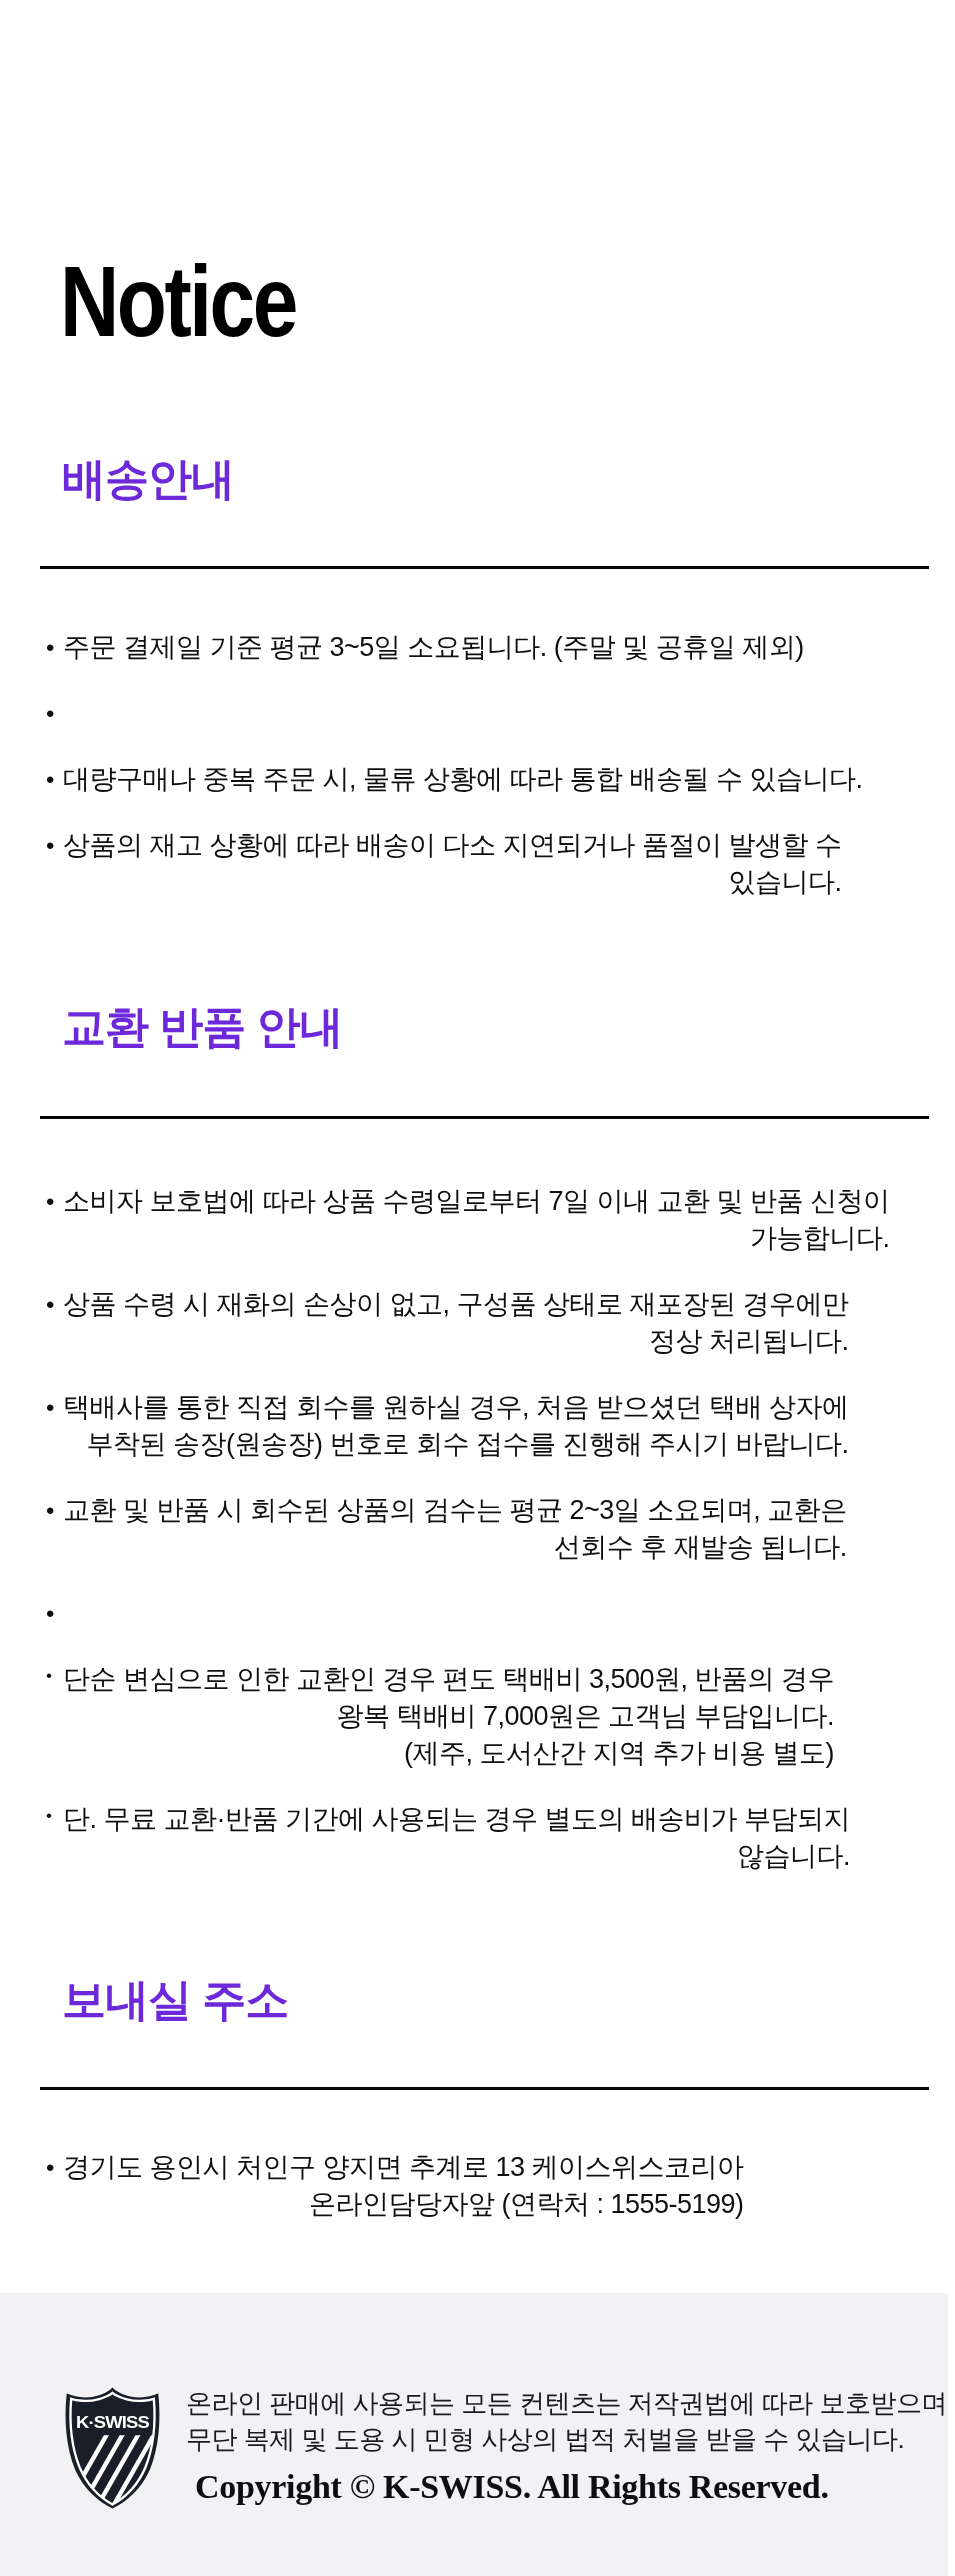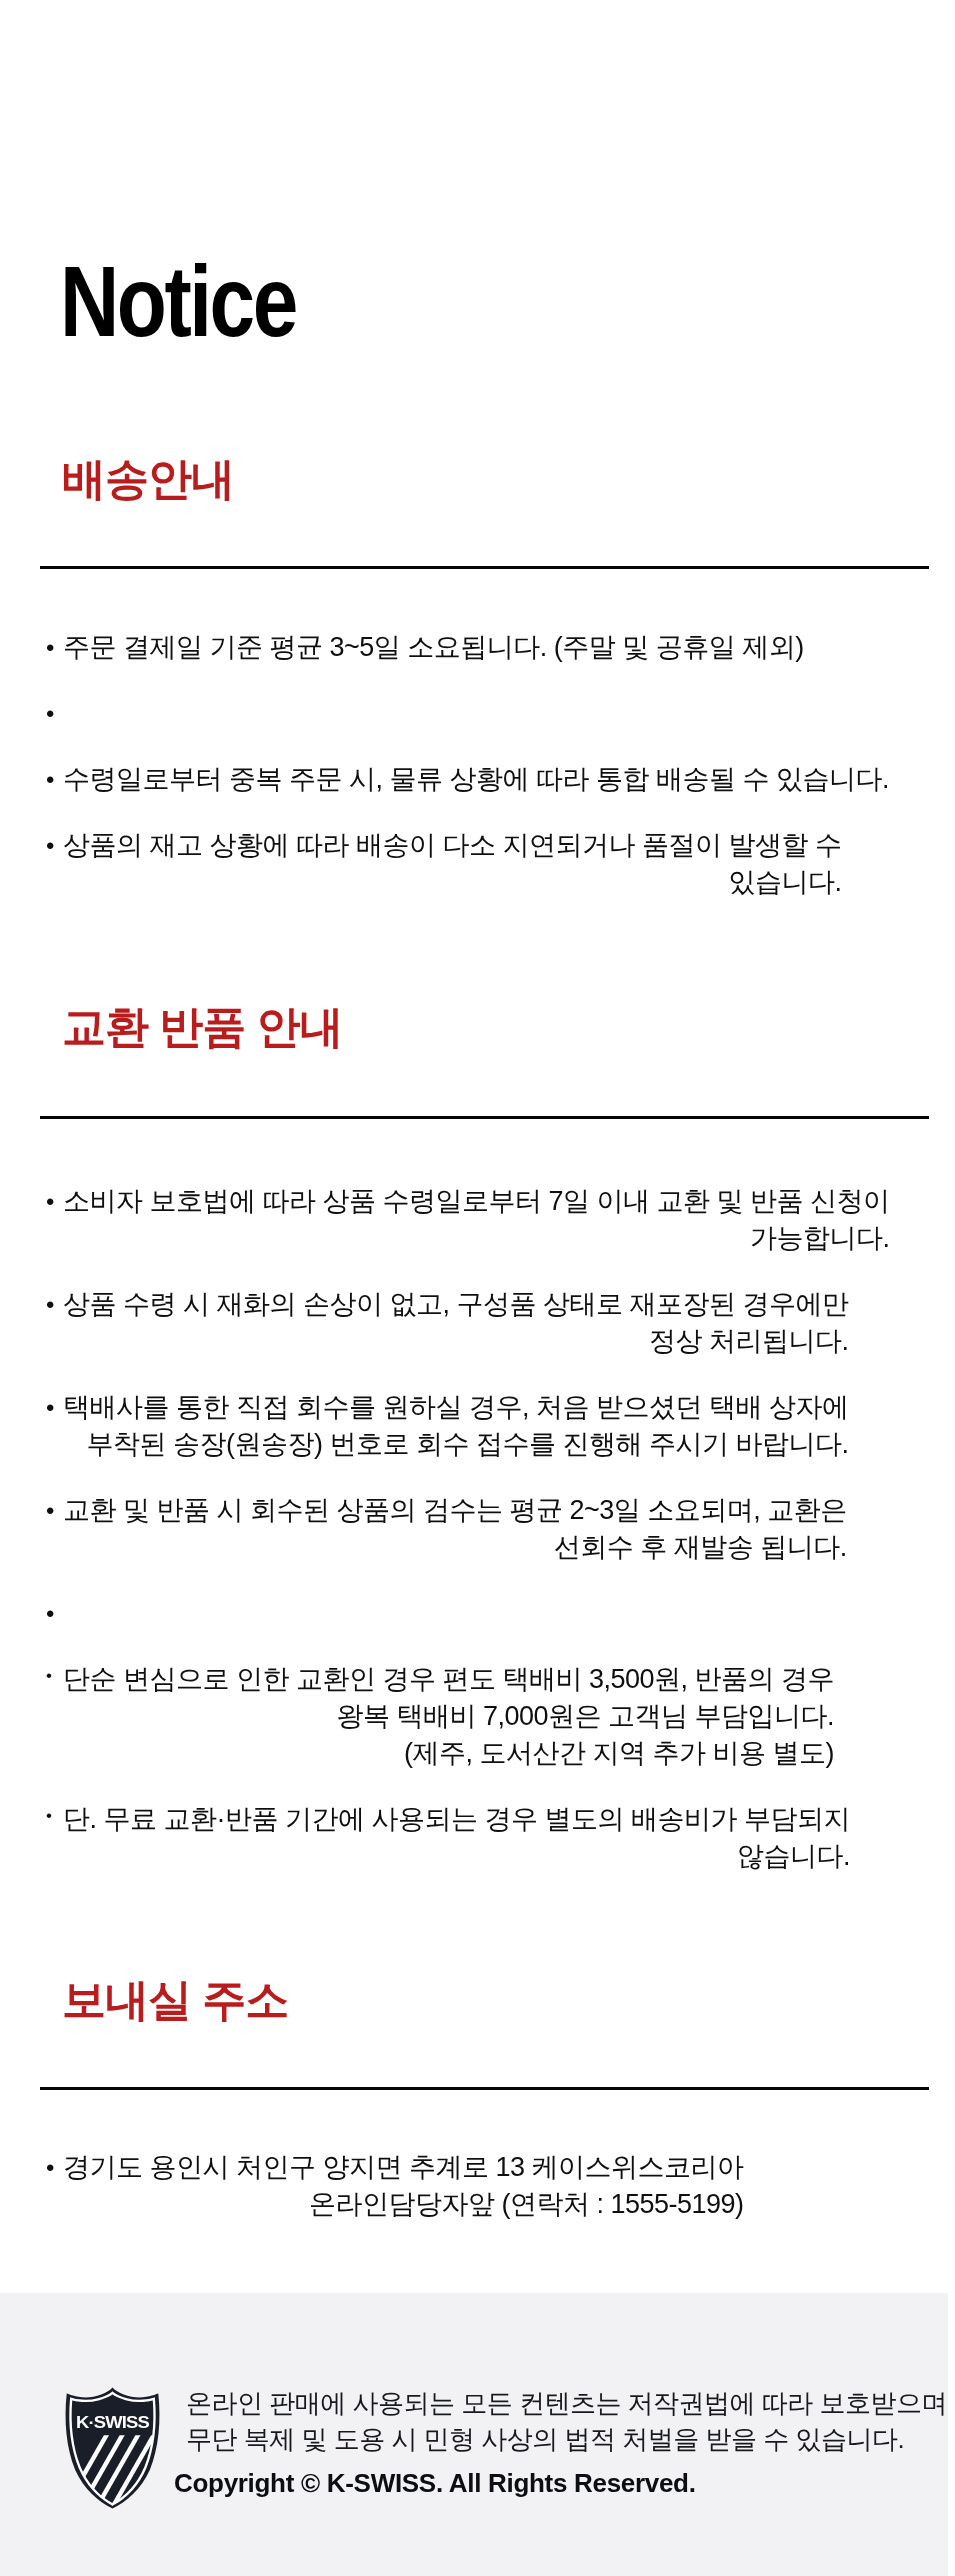"배송안내" .sec h2 { color: #b91c1c -> #6d28d9 }
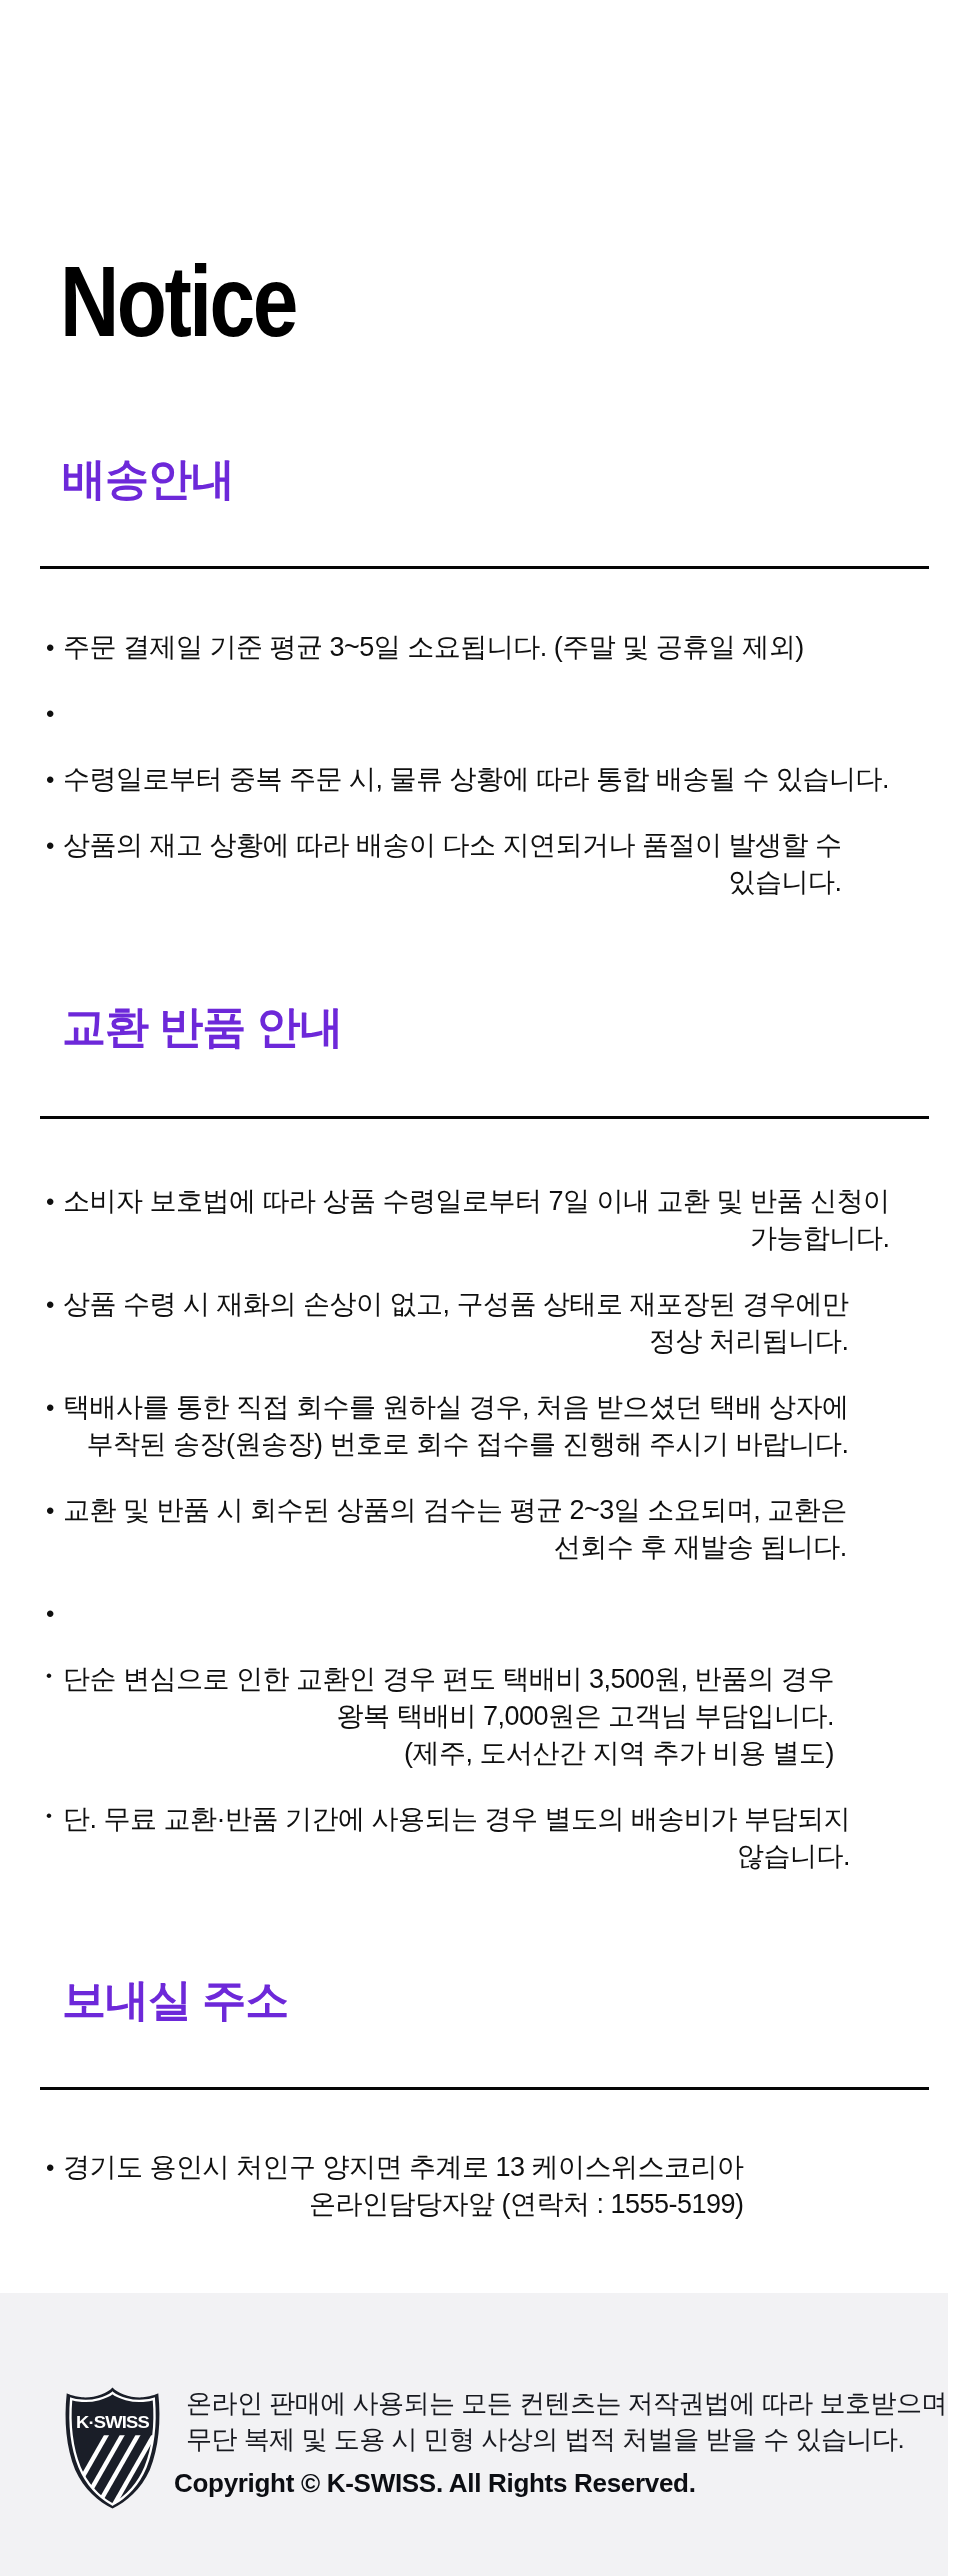"수령일로부터 중복 주문 시, 물류" span.tx { text: 수령일로부터 -> 대량구매나 }
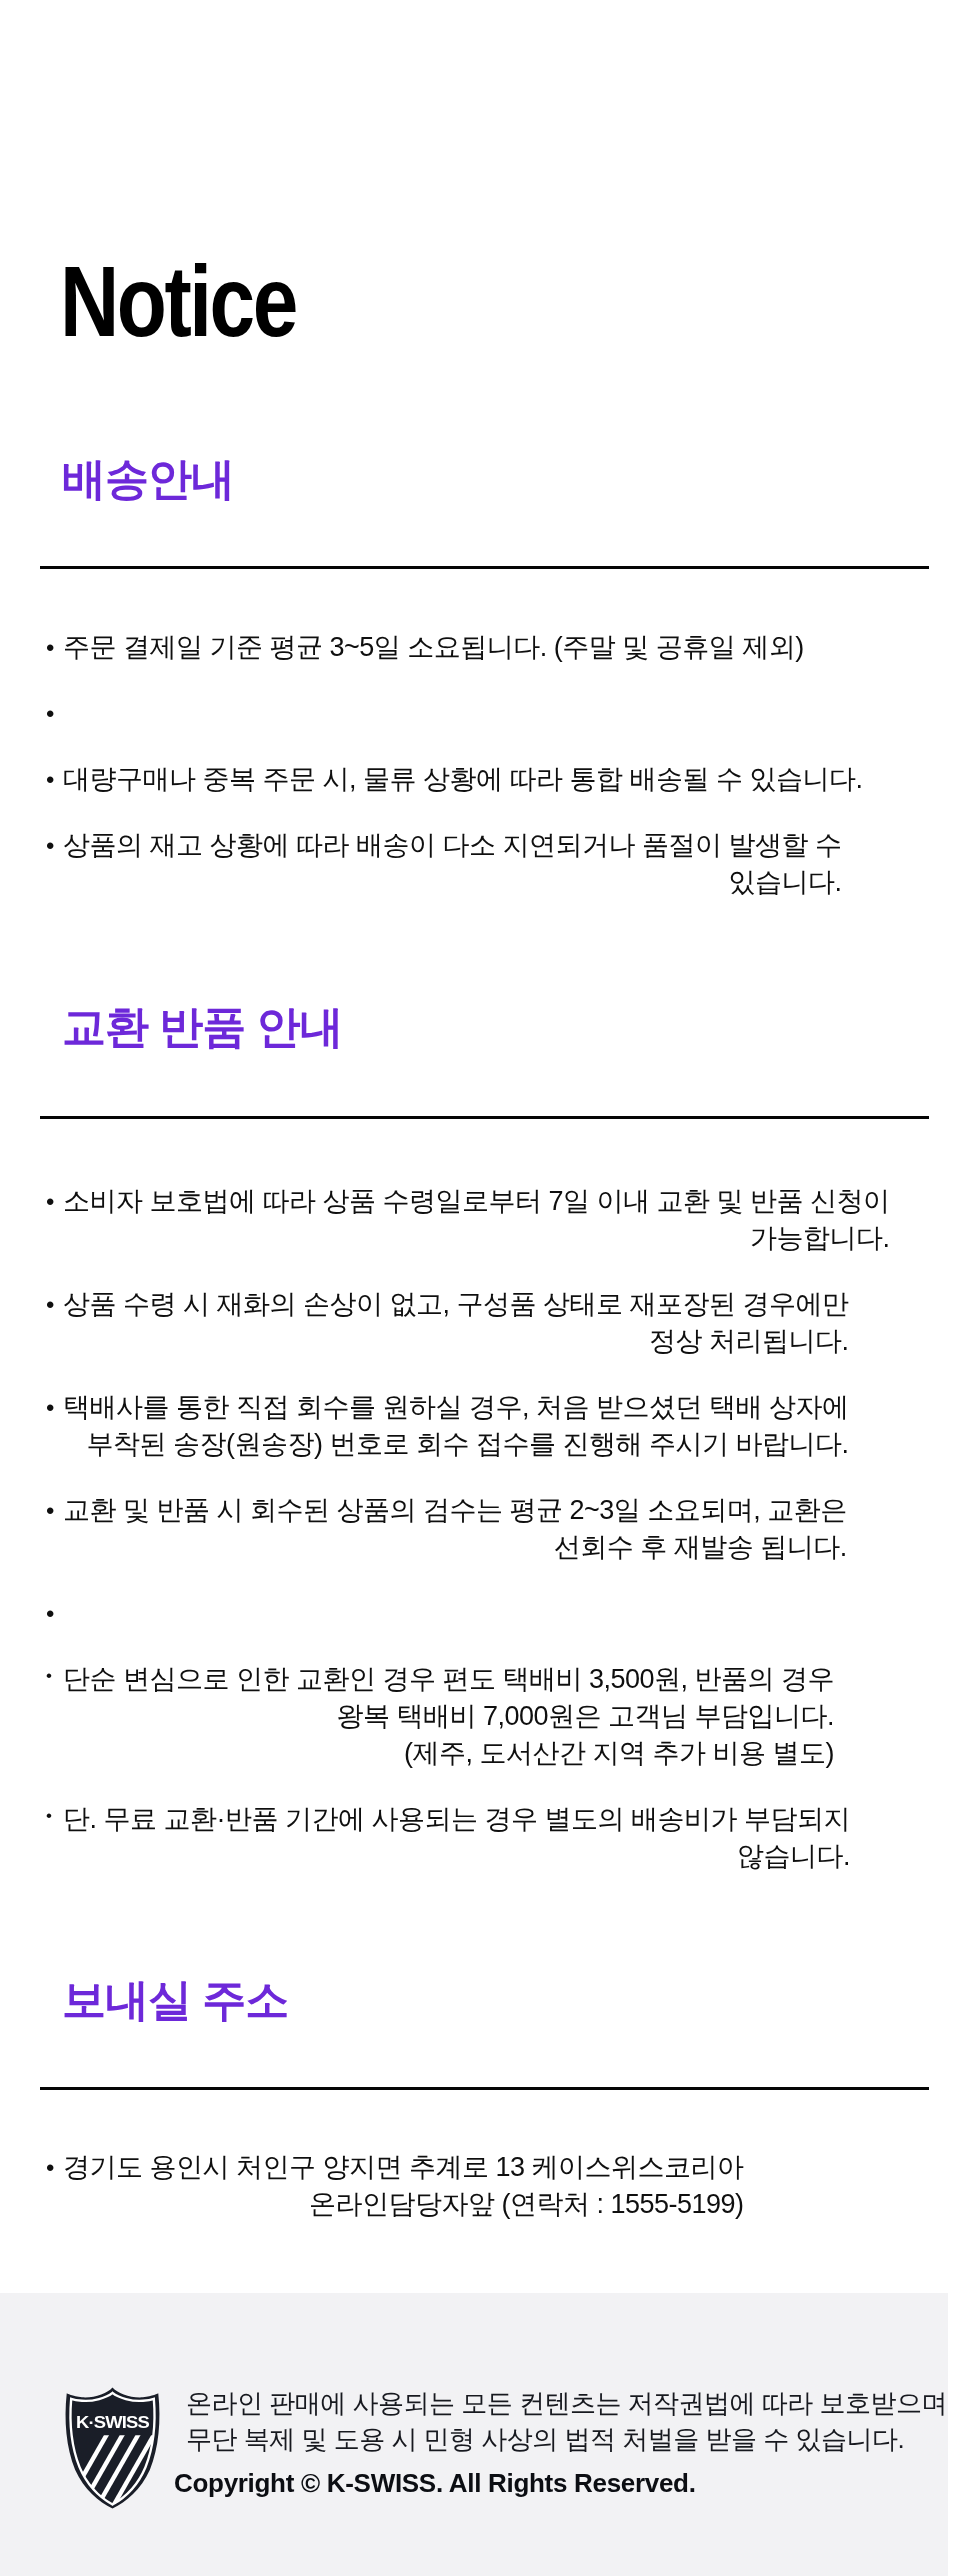"Copyright © K-SWISS. All Rights" .fcopy { font-family: none -> Liberation Serif, serif; font-size: 26px -> 34px; left: 174px -> 195px }
